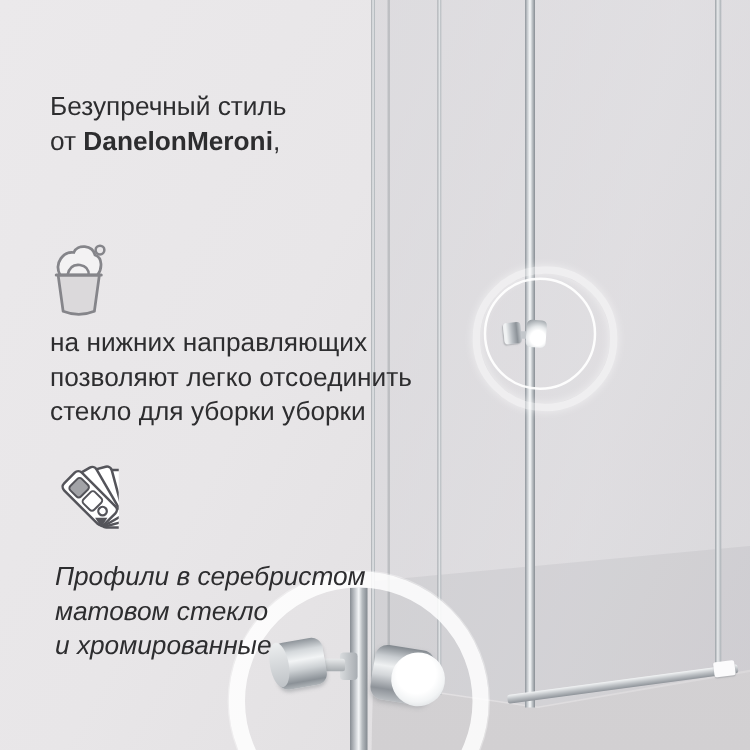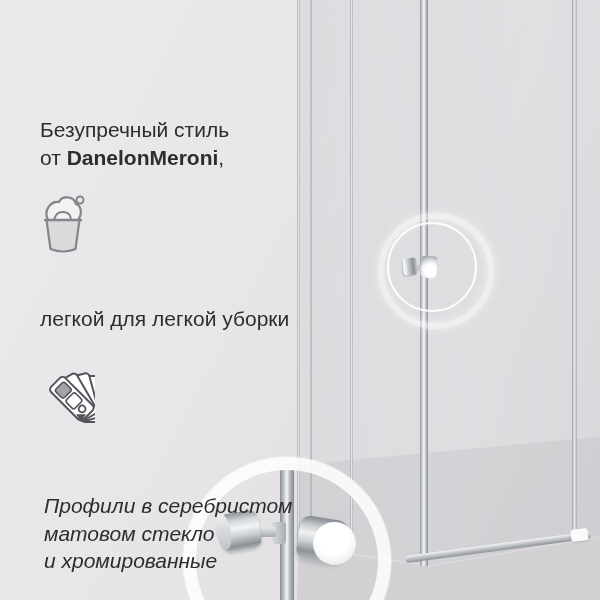"Безупречный стиль" .tb { margin-top: 44px -> none }
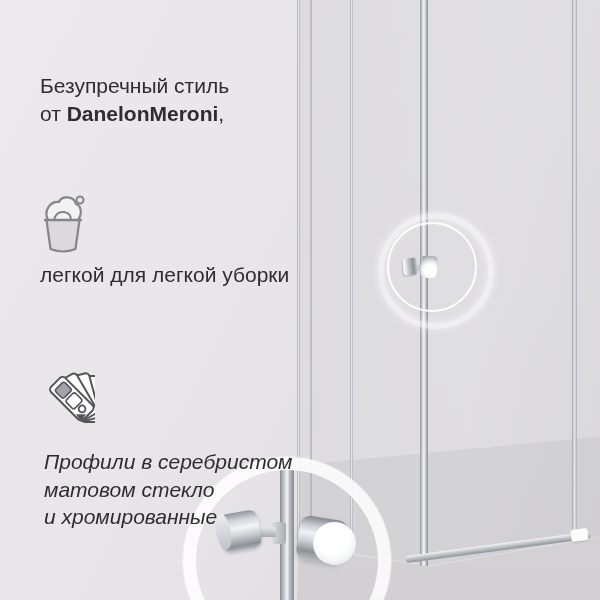"на нижних направляющих" div { html: none -> <div>на нижних направляющих</div> }
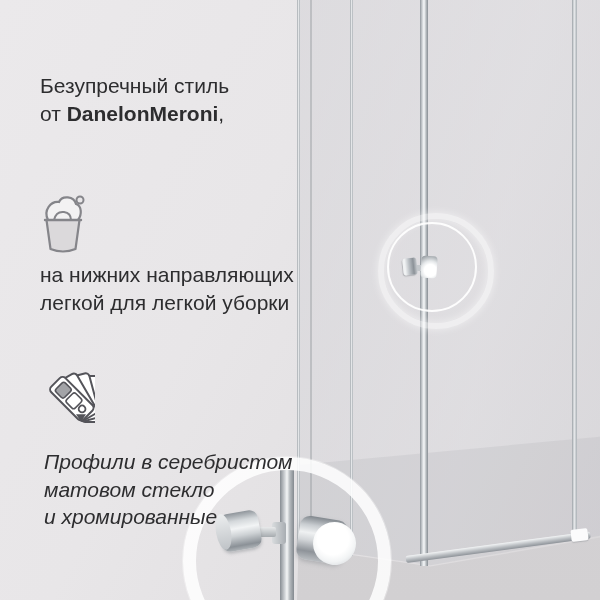"позволяют легко отсоединить" div { html: none -> <div>позволяют легко отсоединить</div> }
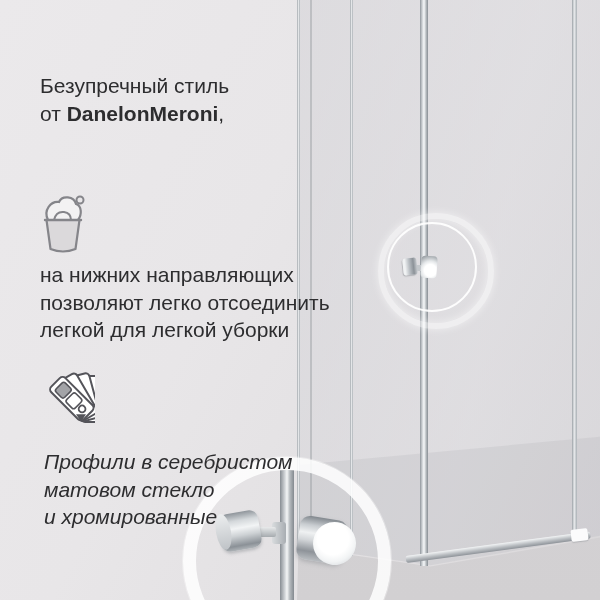"легкой для легкой уборки" div { text: легкой для легкой -> стекло для уборки }
